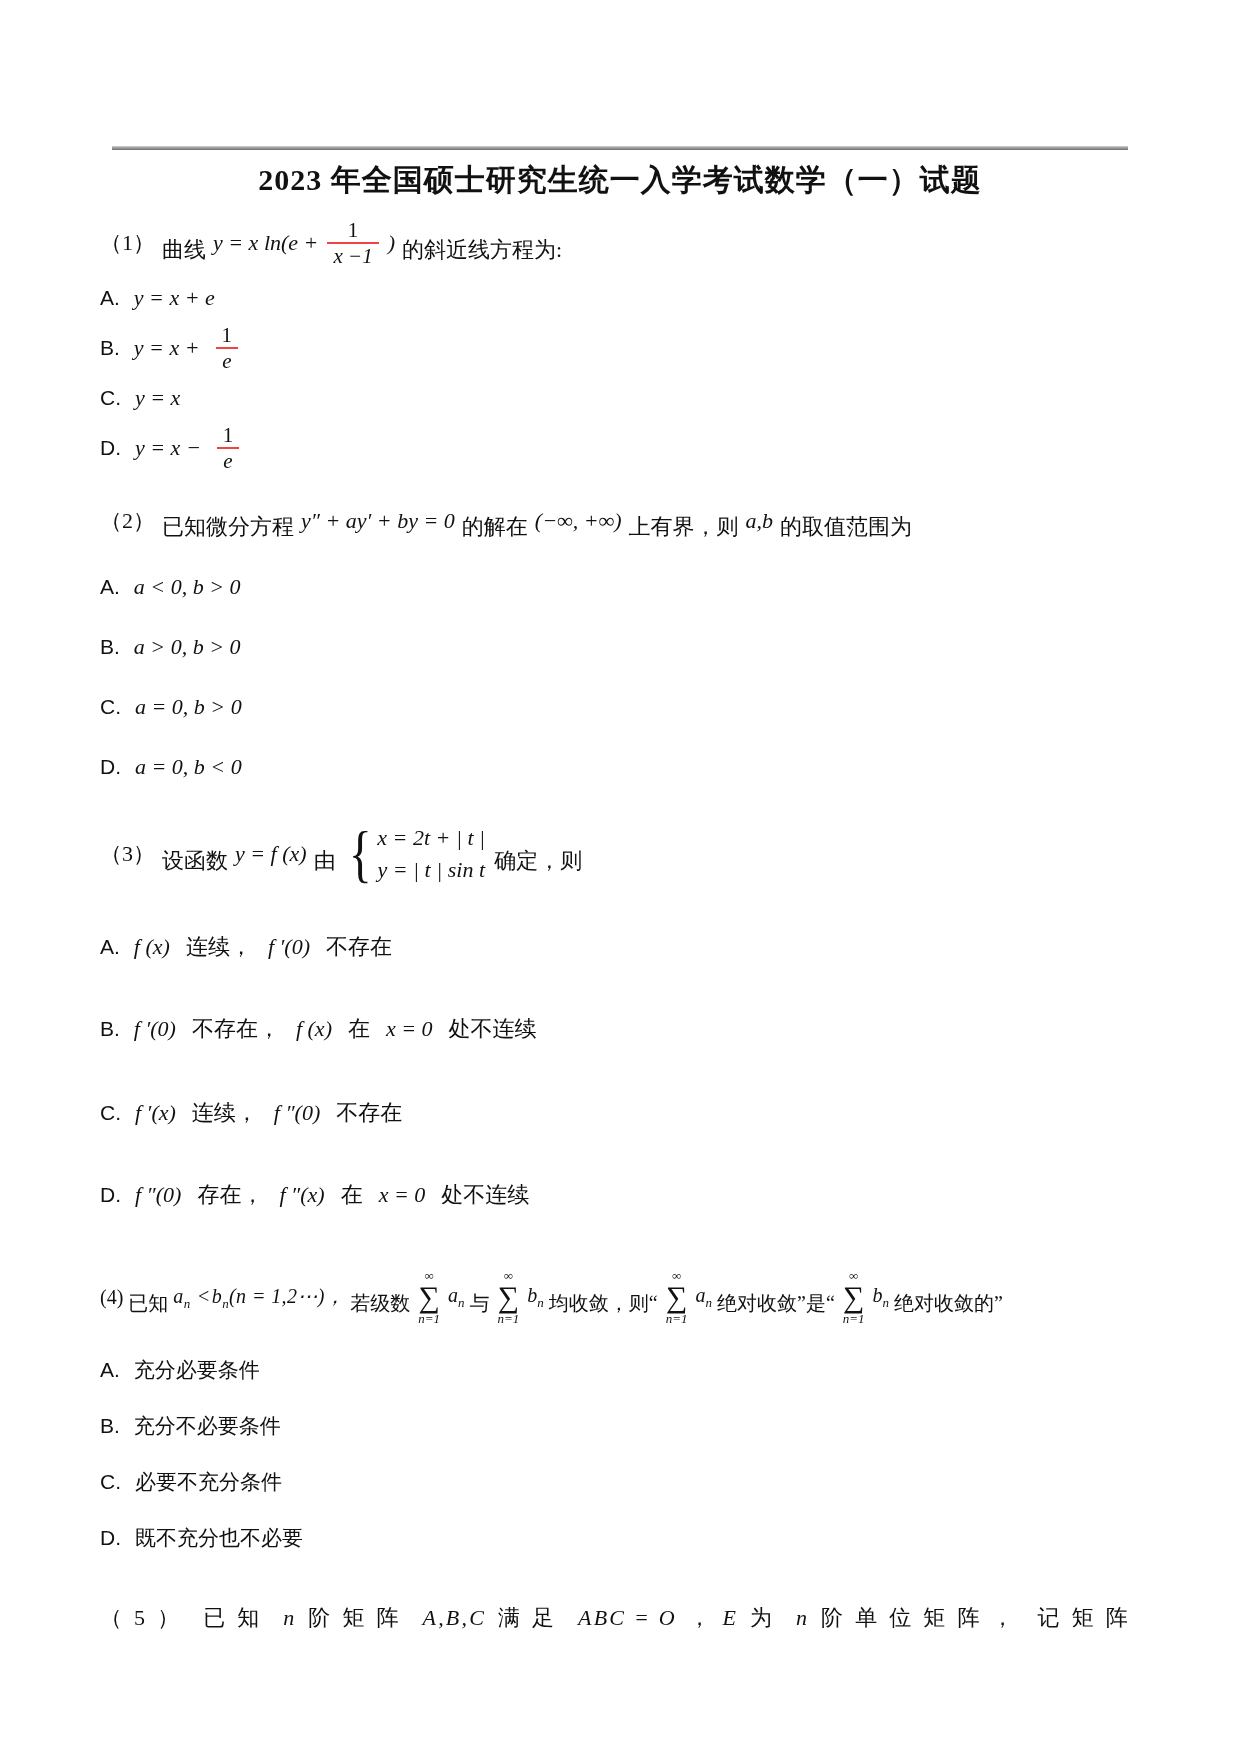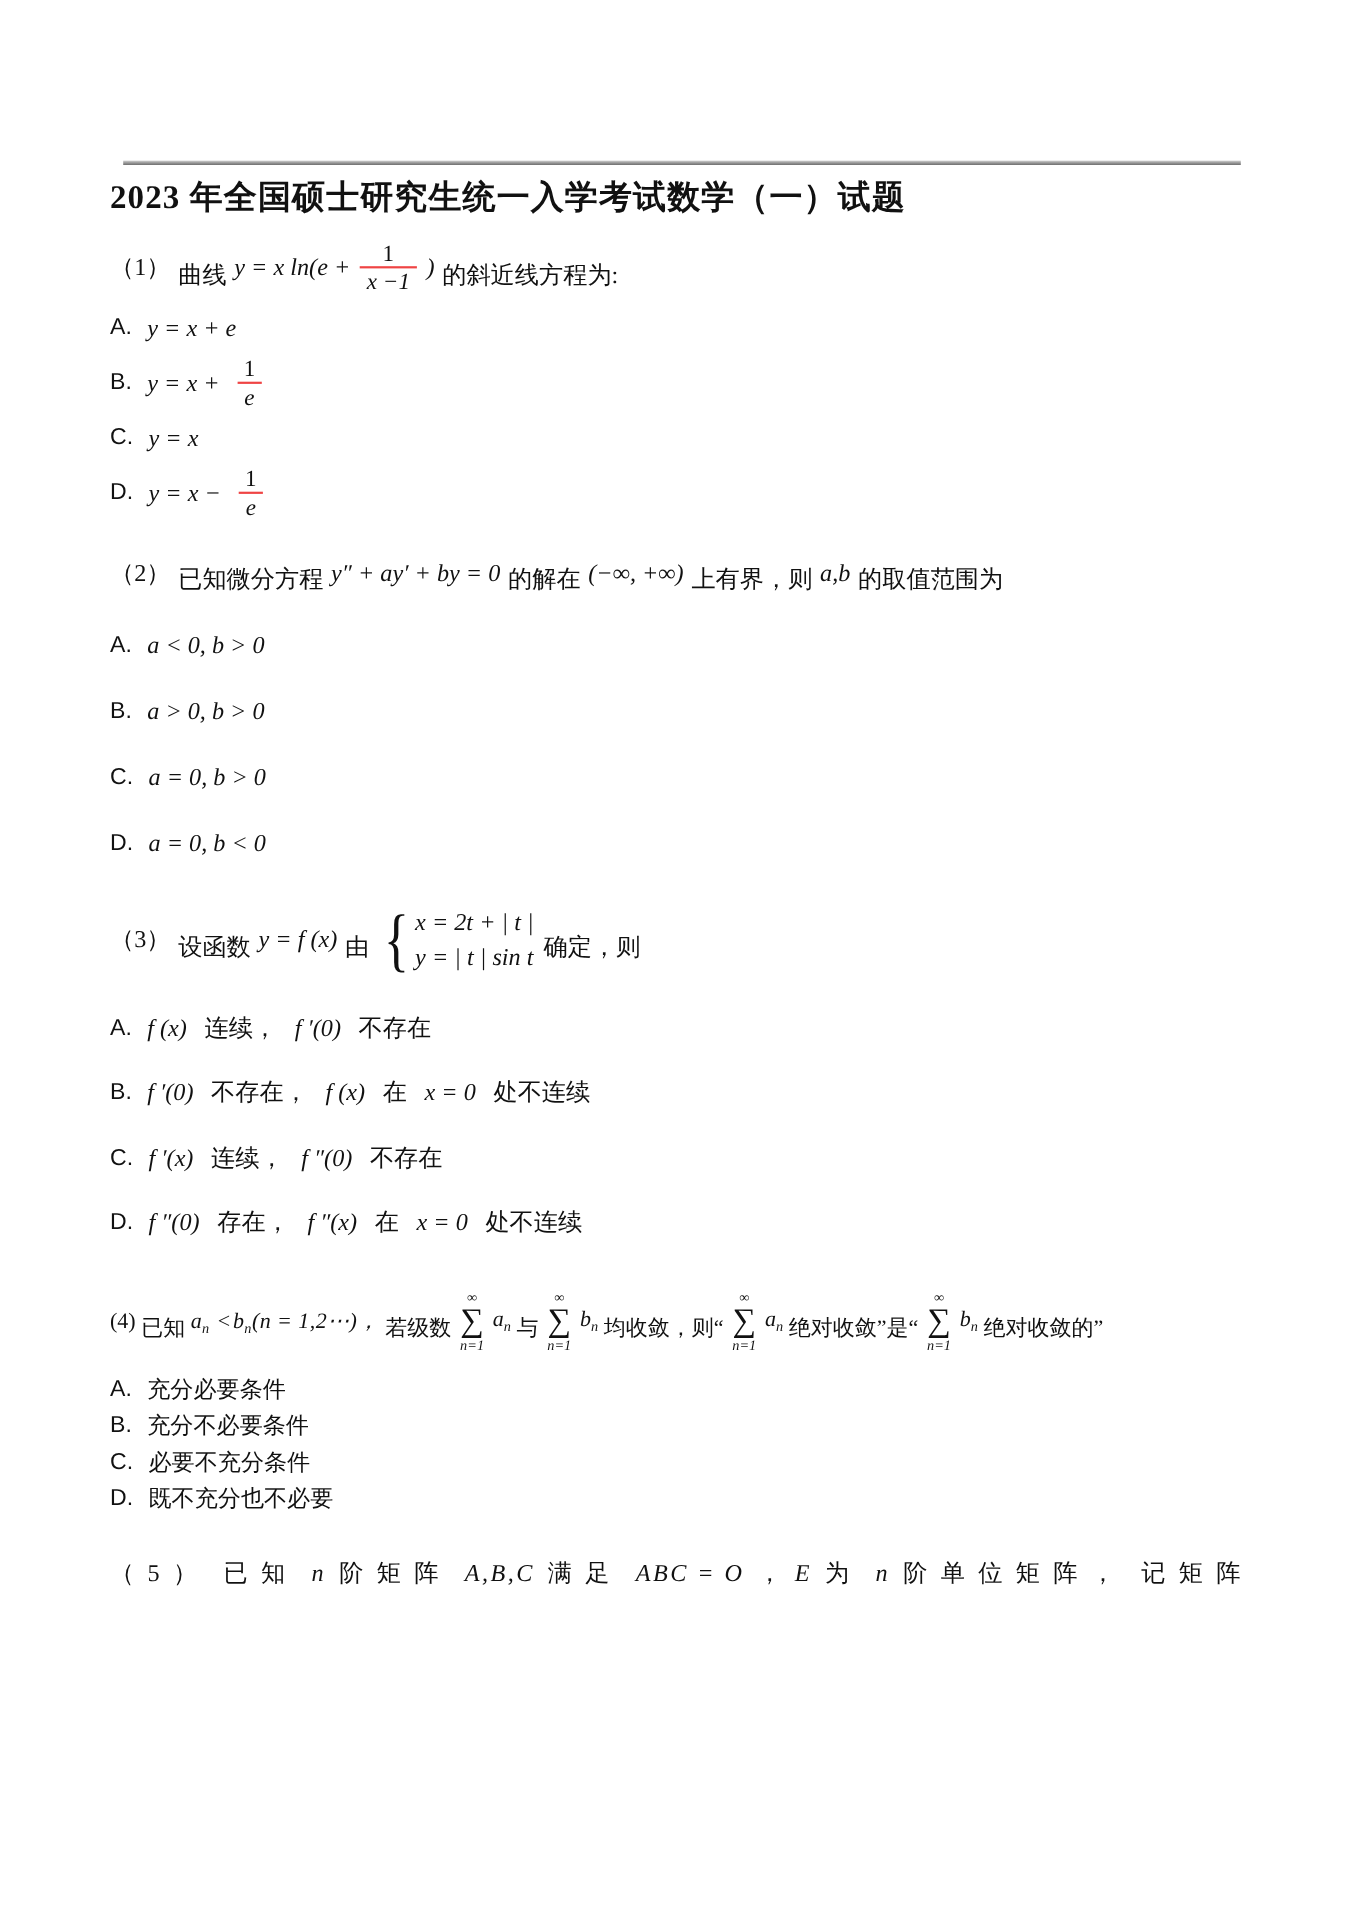"2023 年全国硕士研究生统一入学考试数学（一）试题" .title { text-align: none -> center }
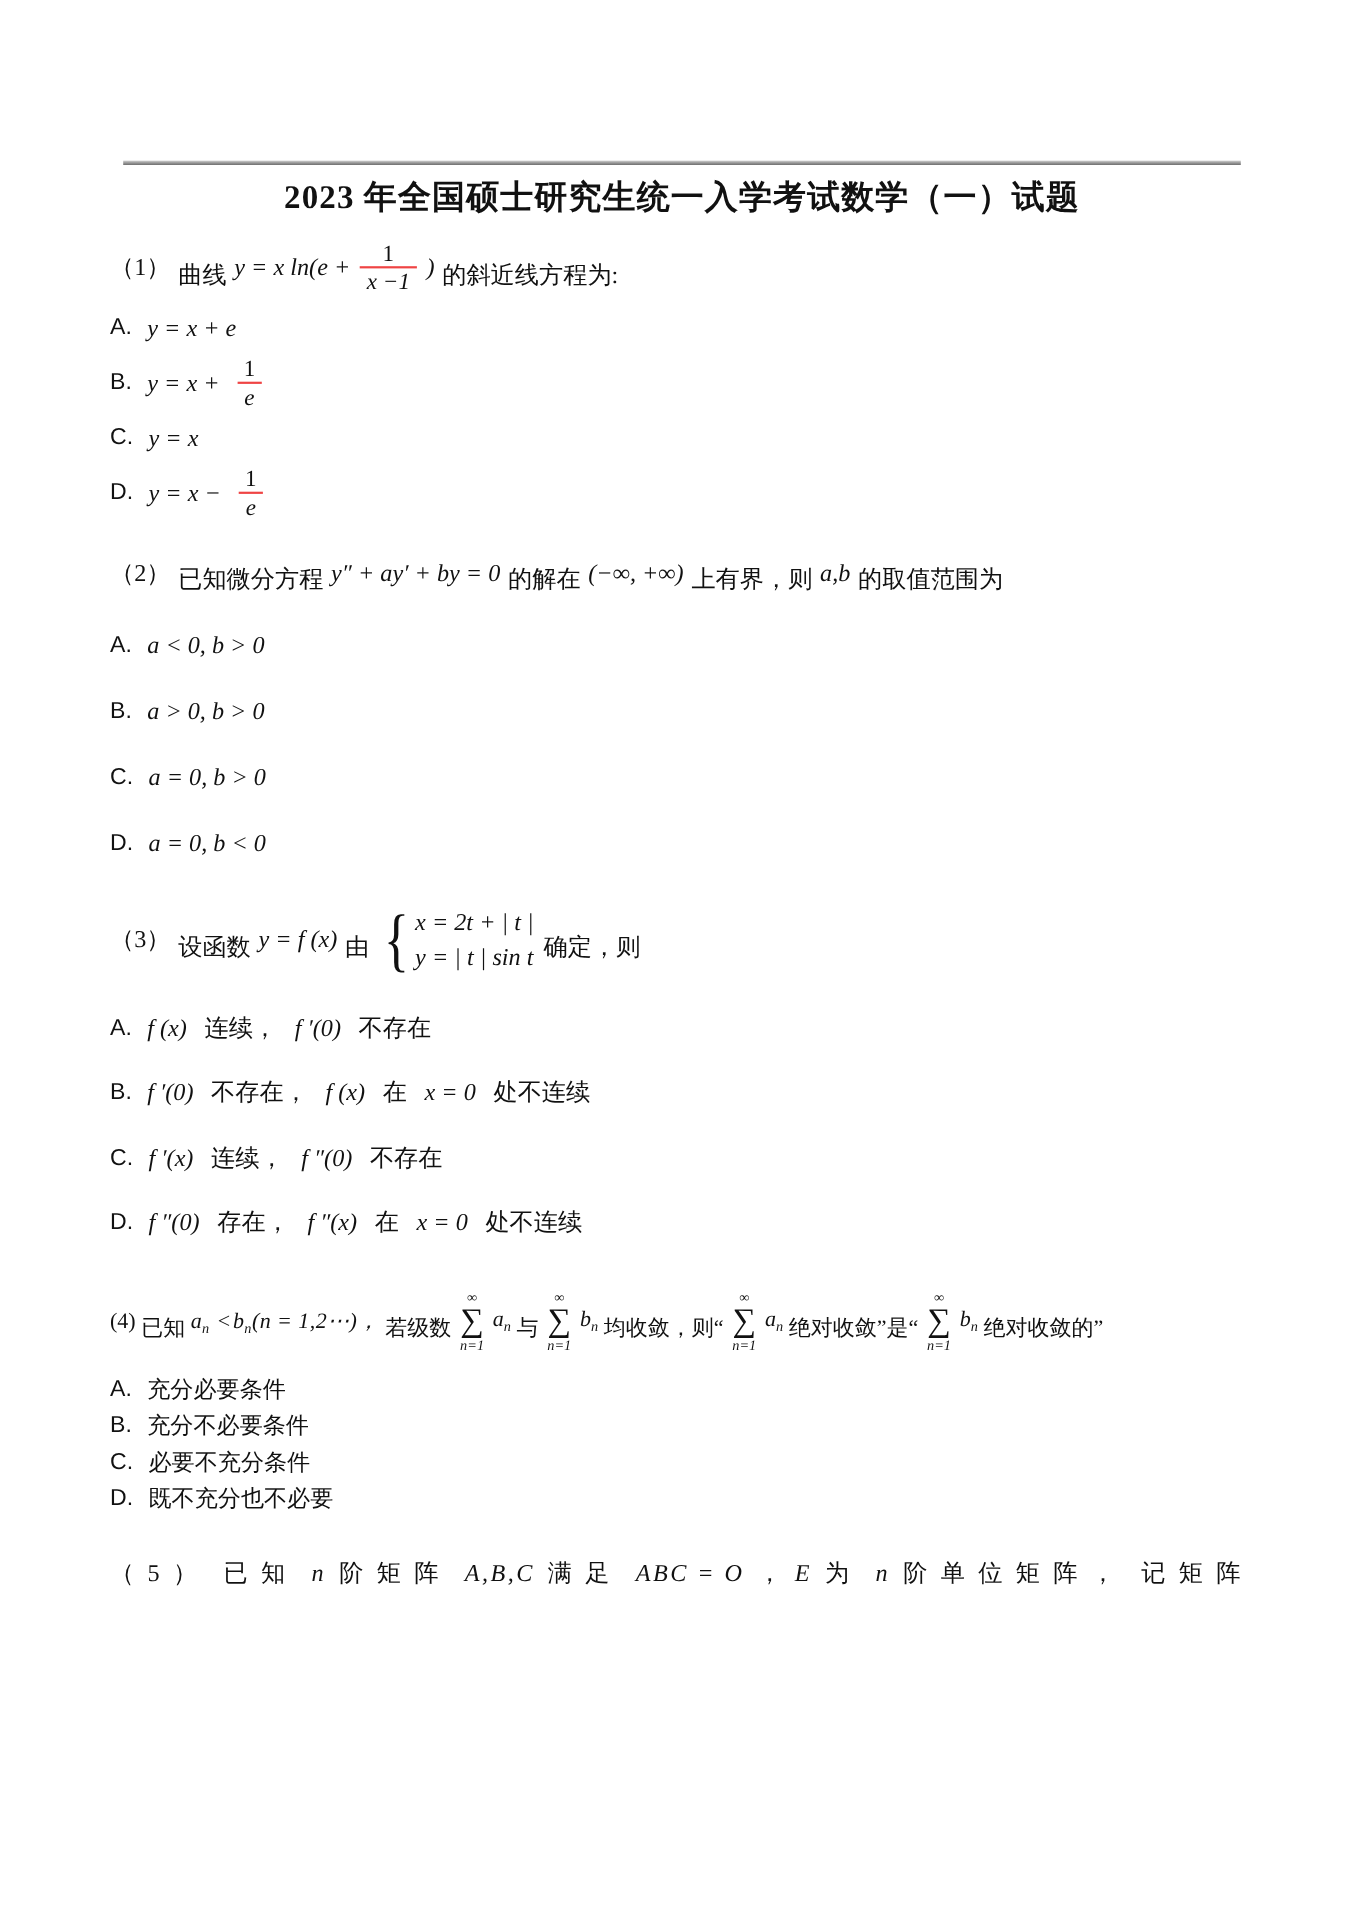"x = 2t + |" .crows { text-align: none -> center }
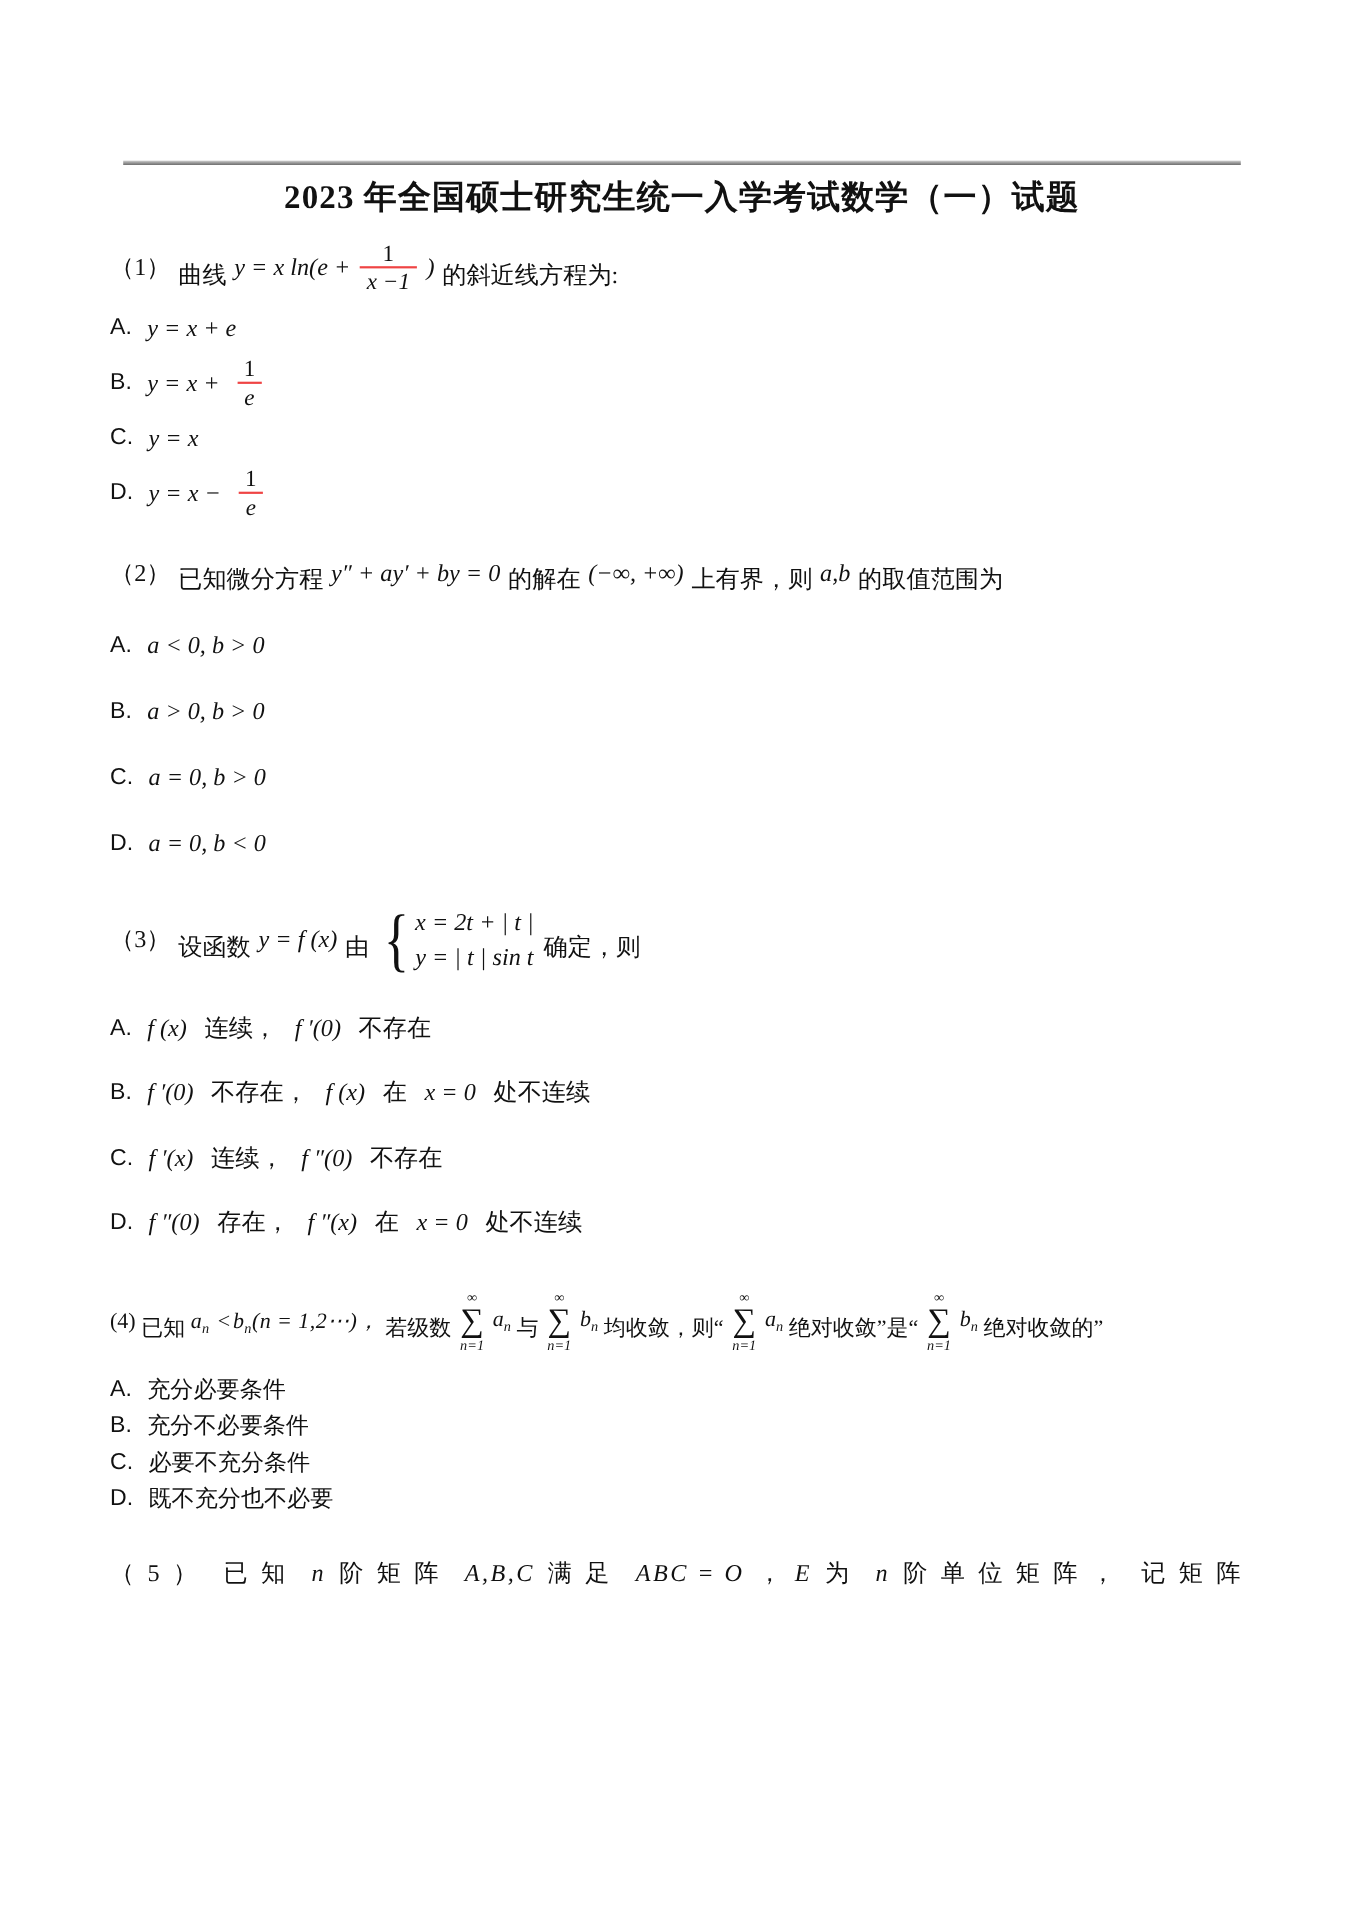"连续，" .opt .cn { margin: 0 2px -> 12px 2px }
